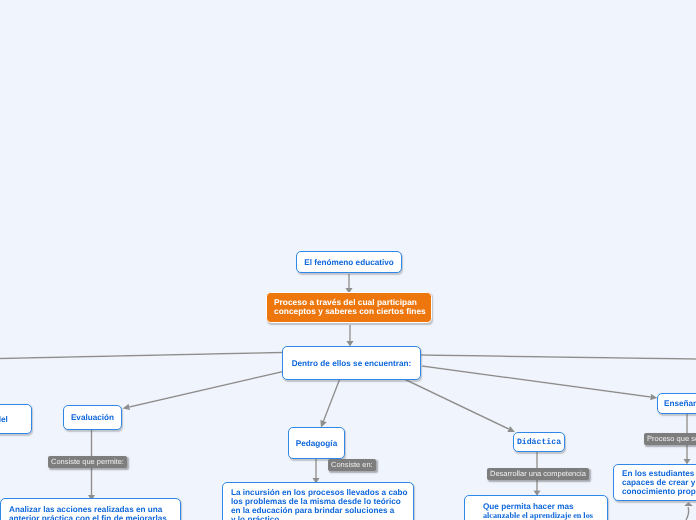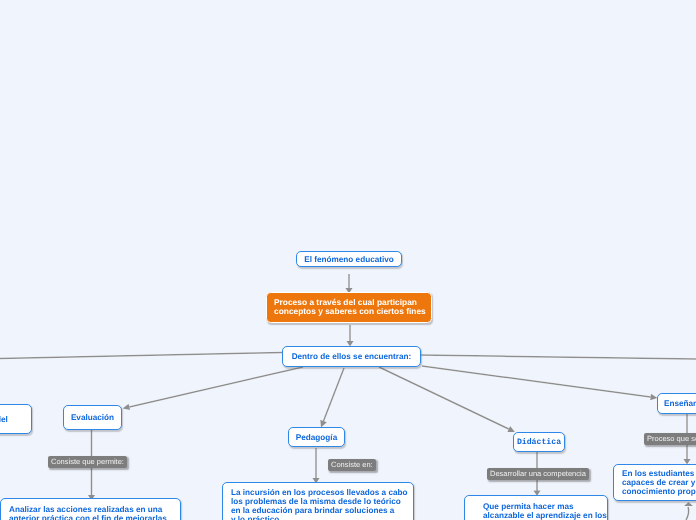"El fenómeno educativo" div.node { height: 16px -> 22px }
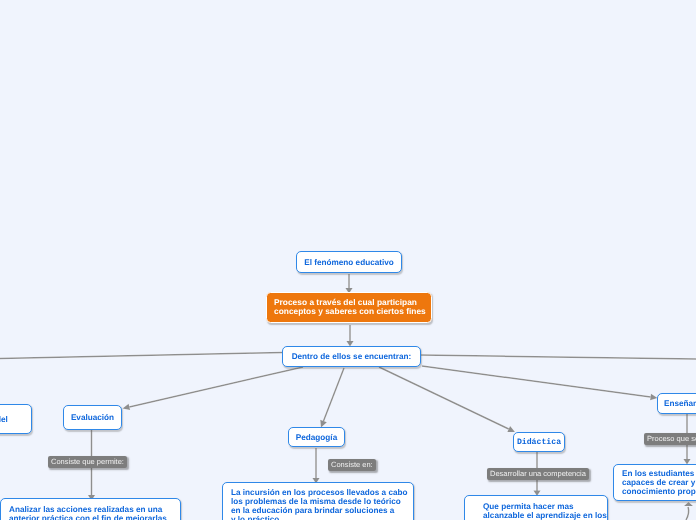"Dentro de ellos se encuentran:" div.node { height: 21px -> 34px }
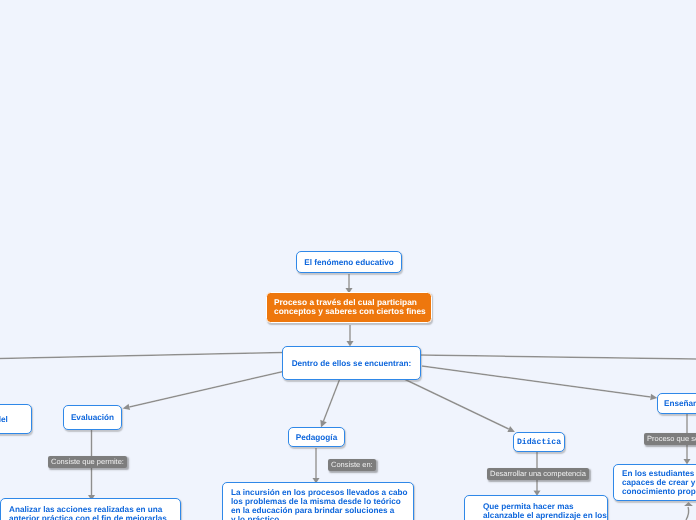"Pedagogía" div.node { height: 20px -> 32px }
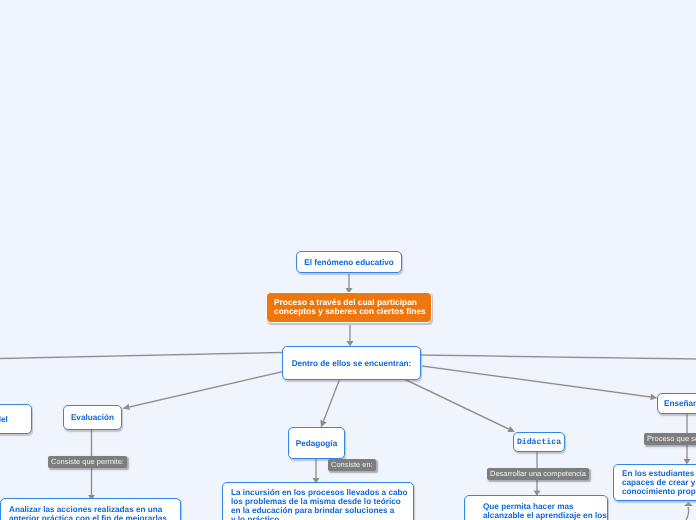"alcanzable el aprendizaje en los" span { font-family: none -> Liberation Serif, serif }
